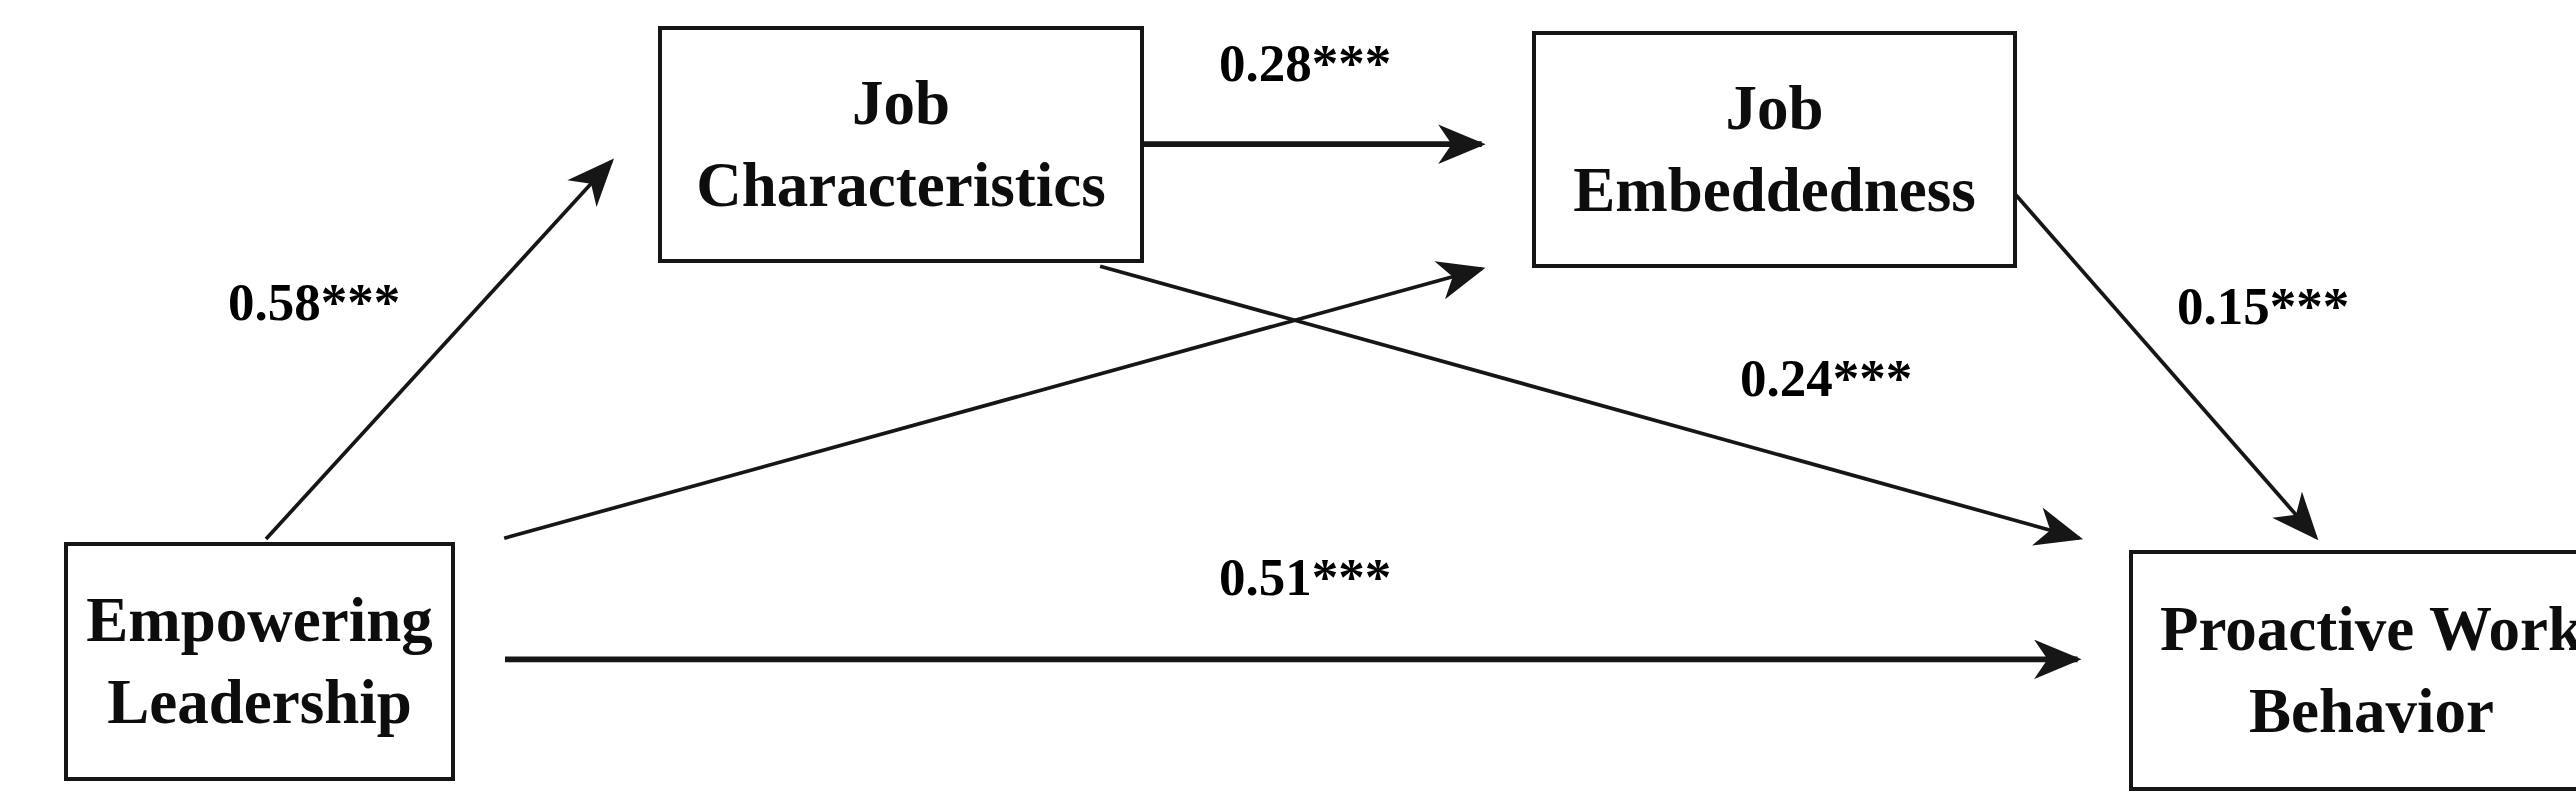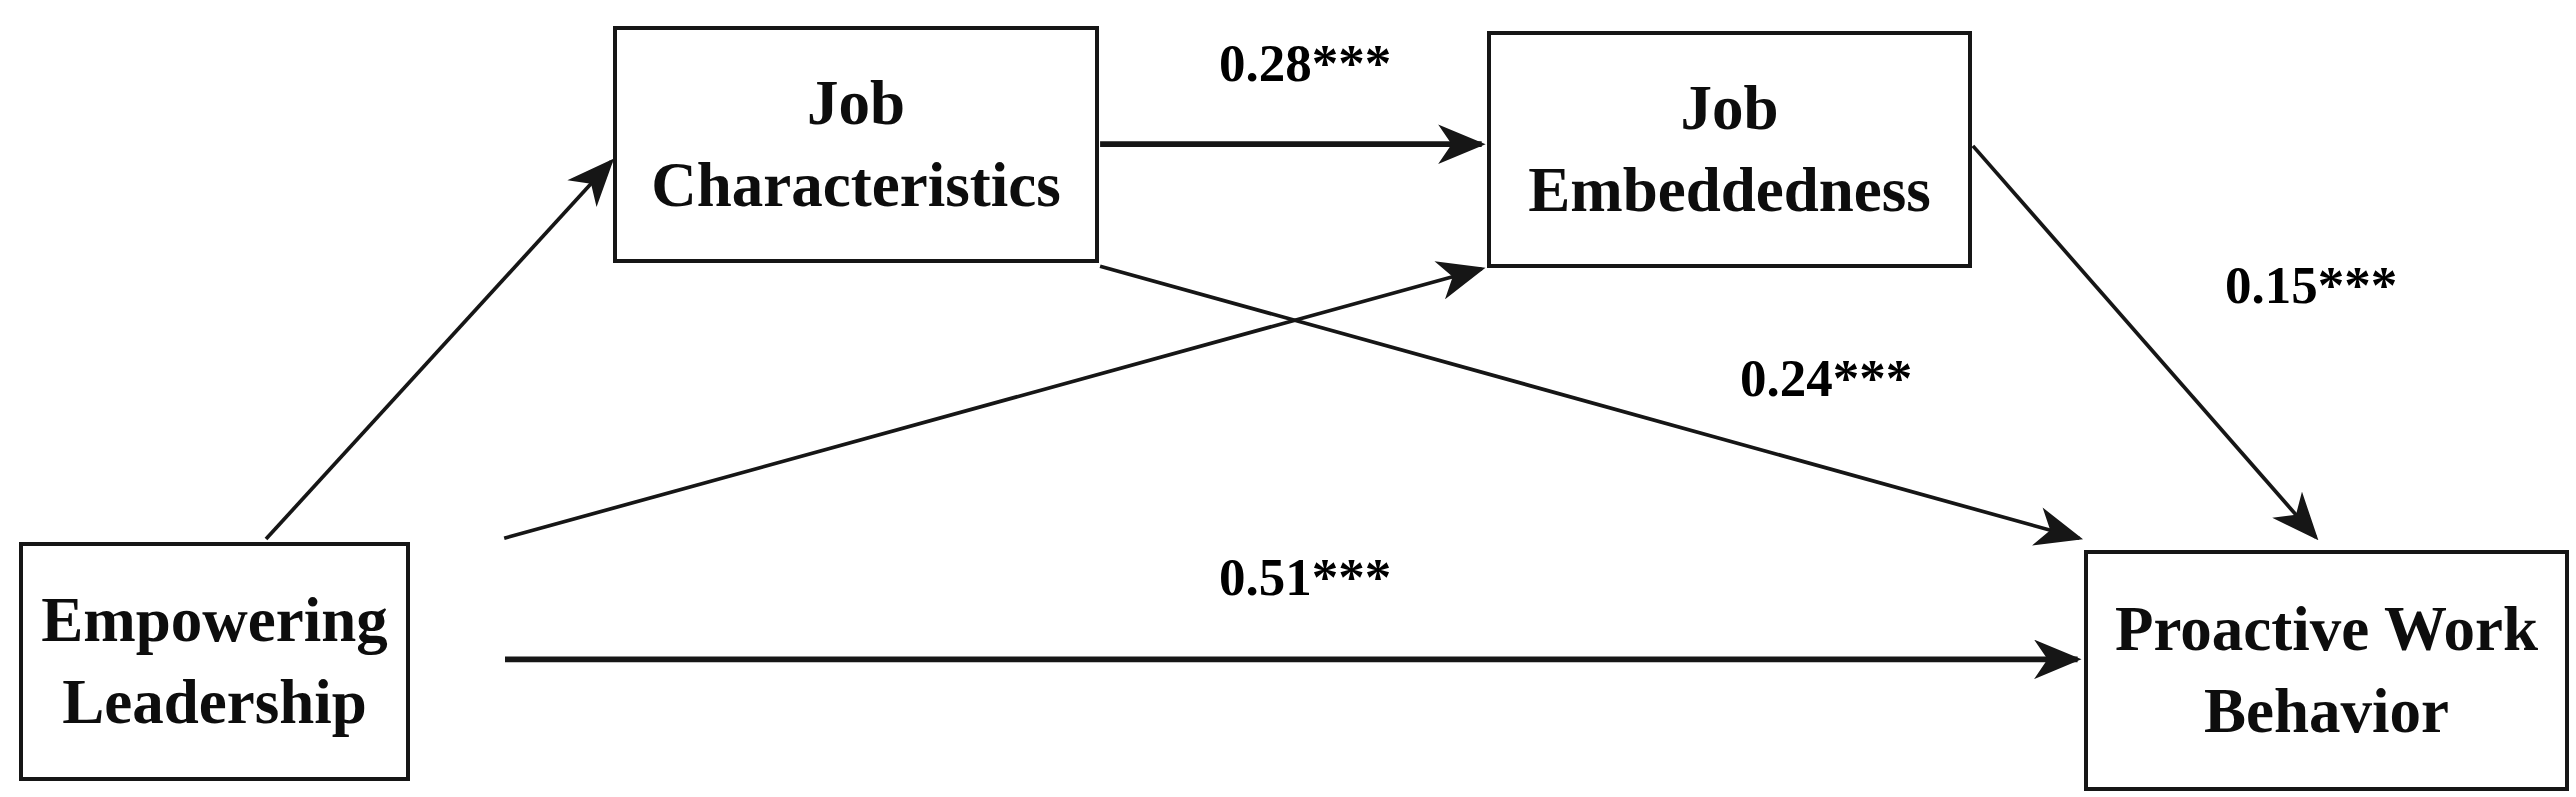"Job Characteristics" .node { margin-left: none -> 45px }
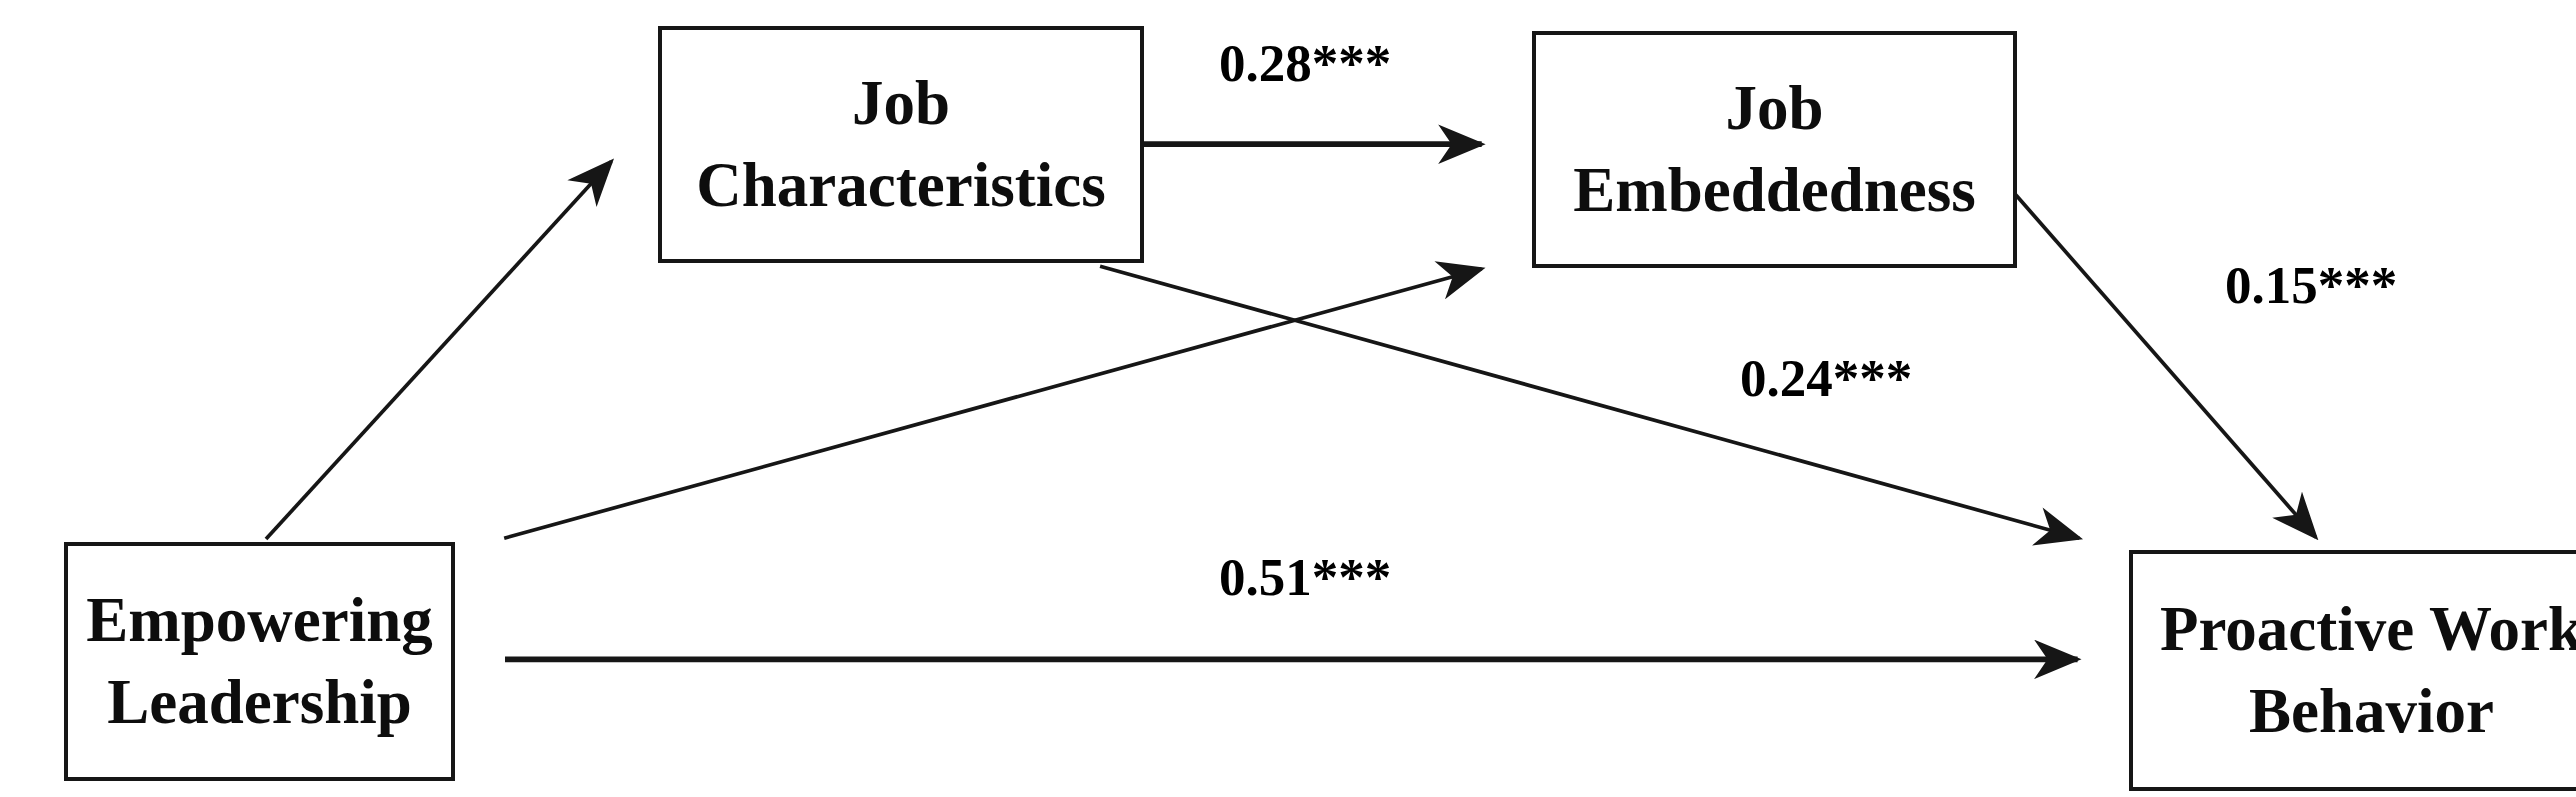"0.58***" div.edge-label { html: none -> <div>0.58***</div> }
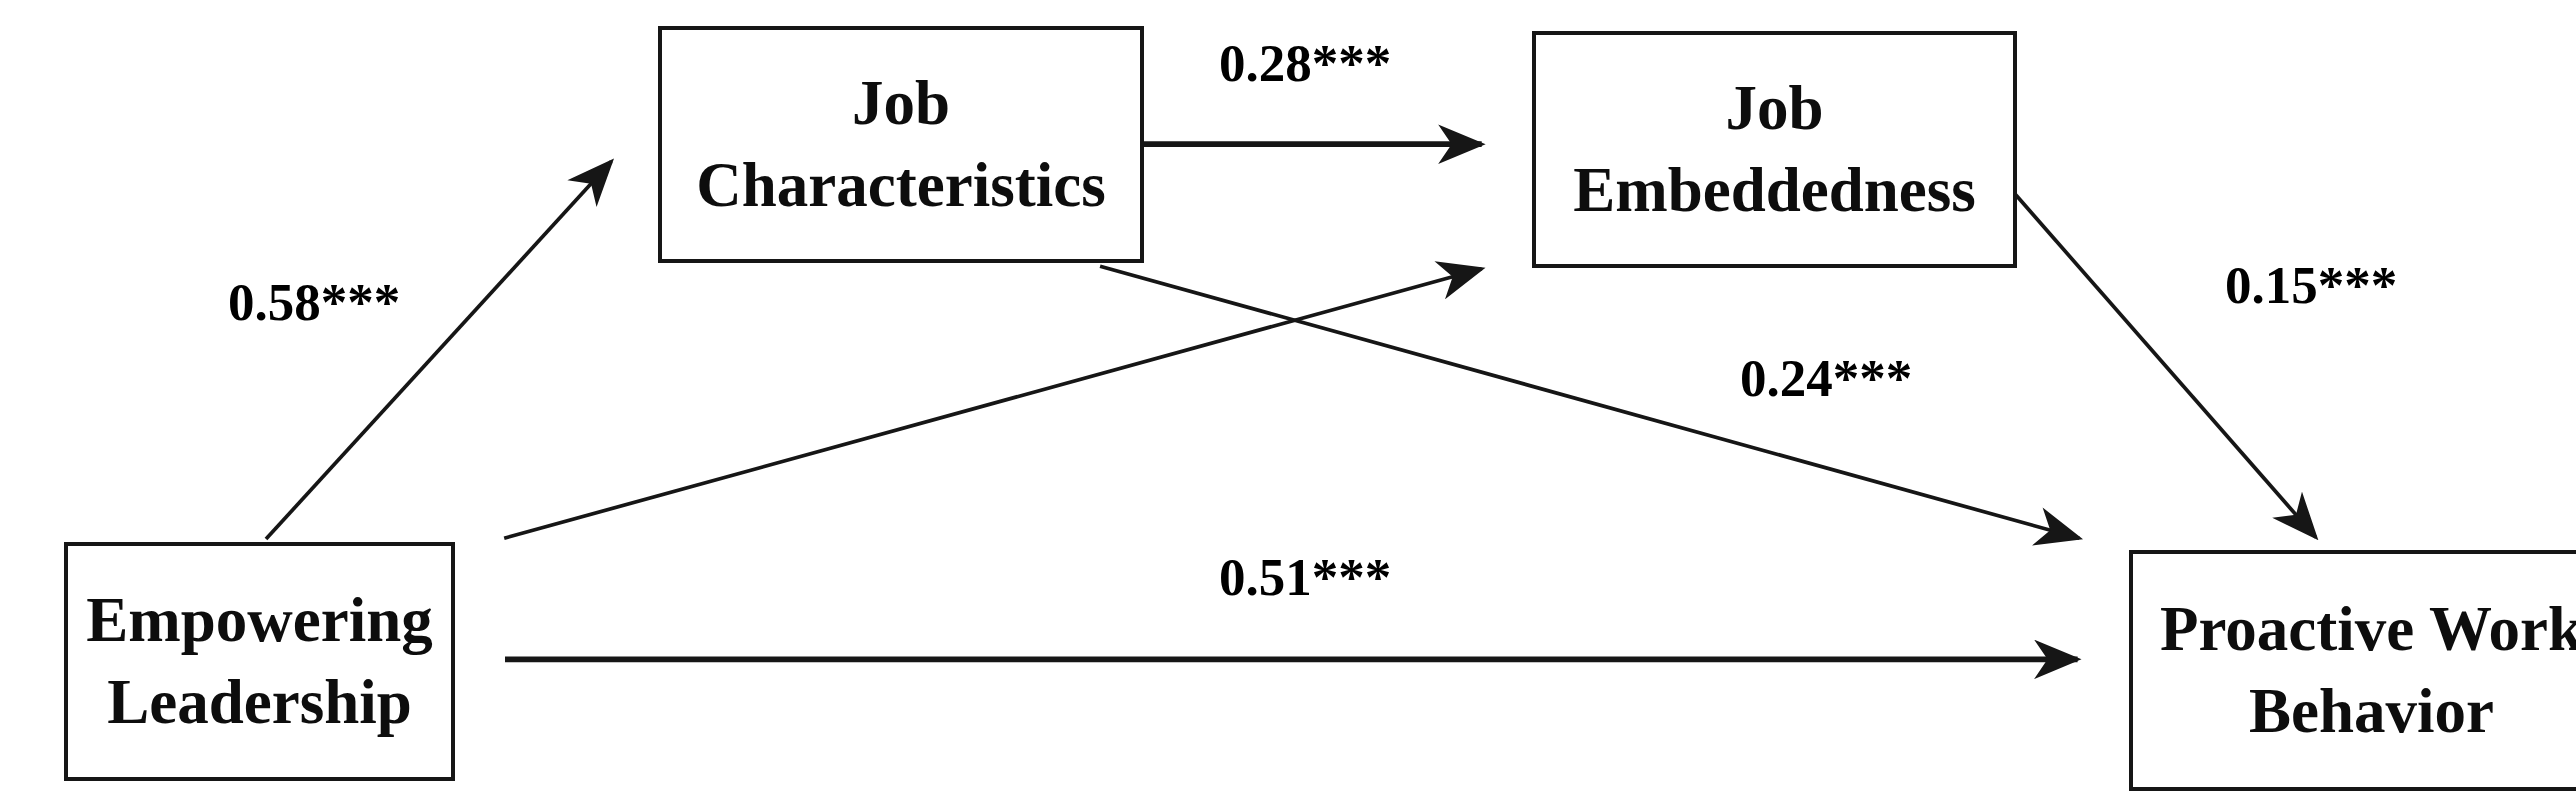"0.15***" div.edge-label { margin-left: 48px -> none; top: 285px -> 306px }
